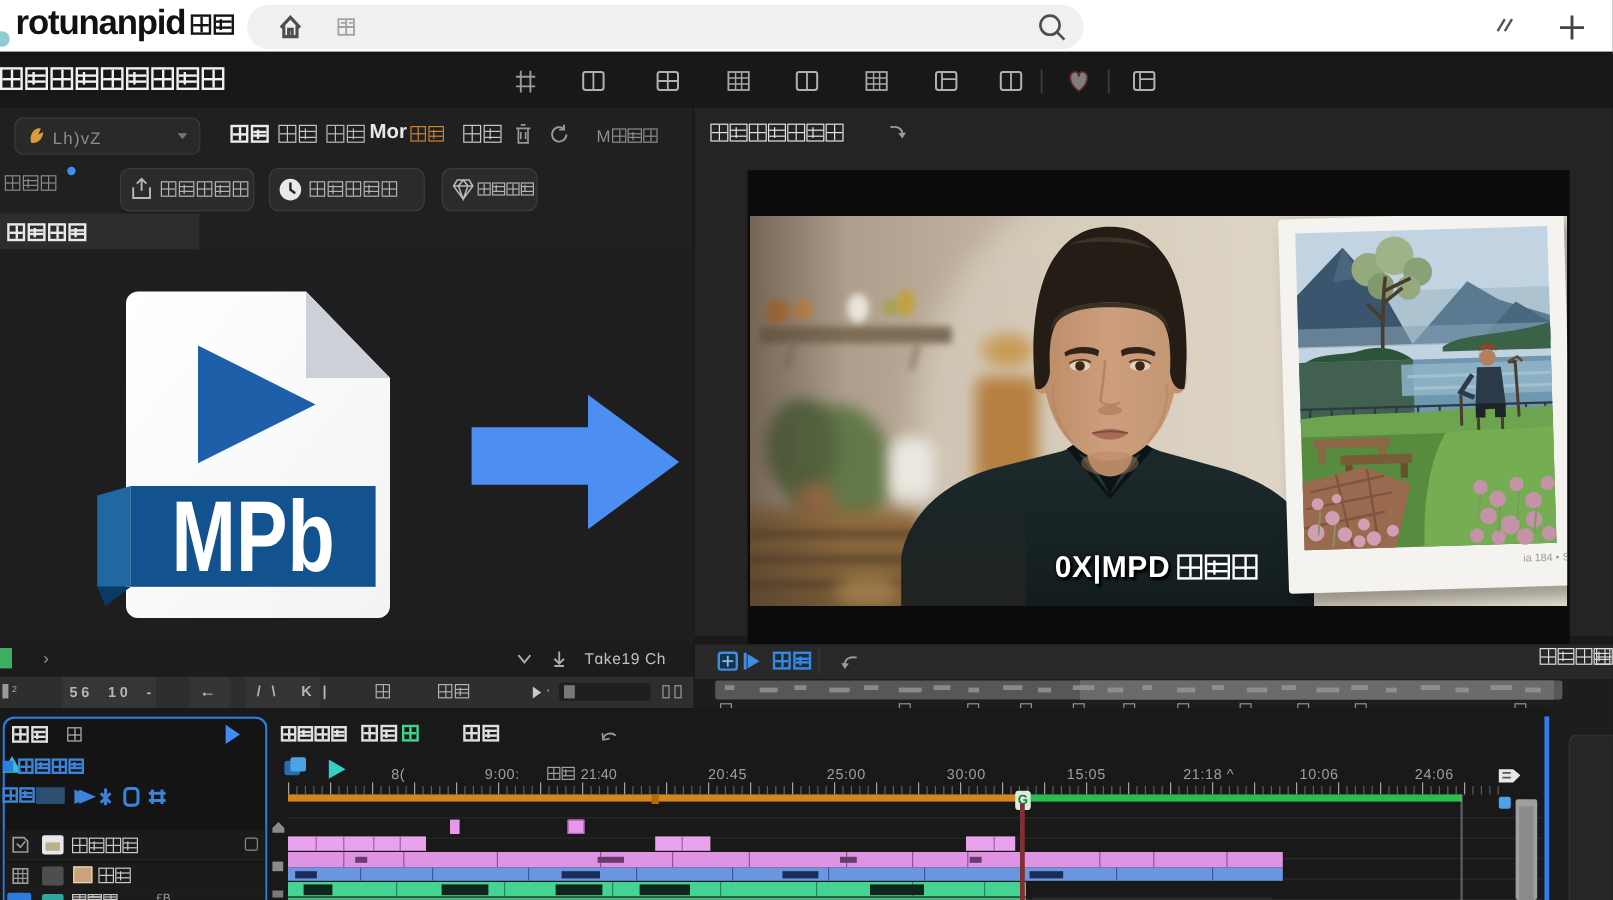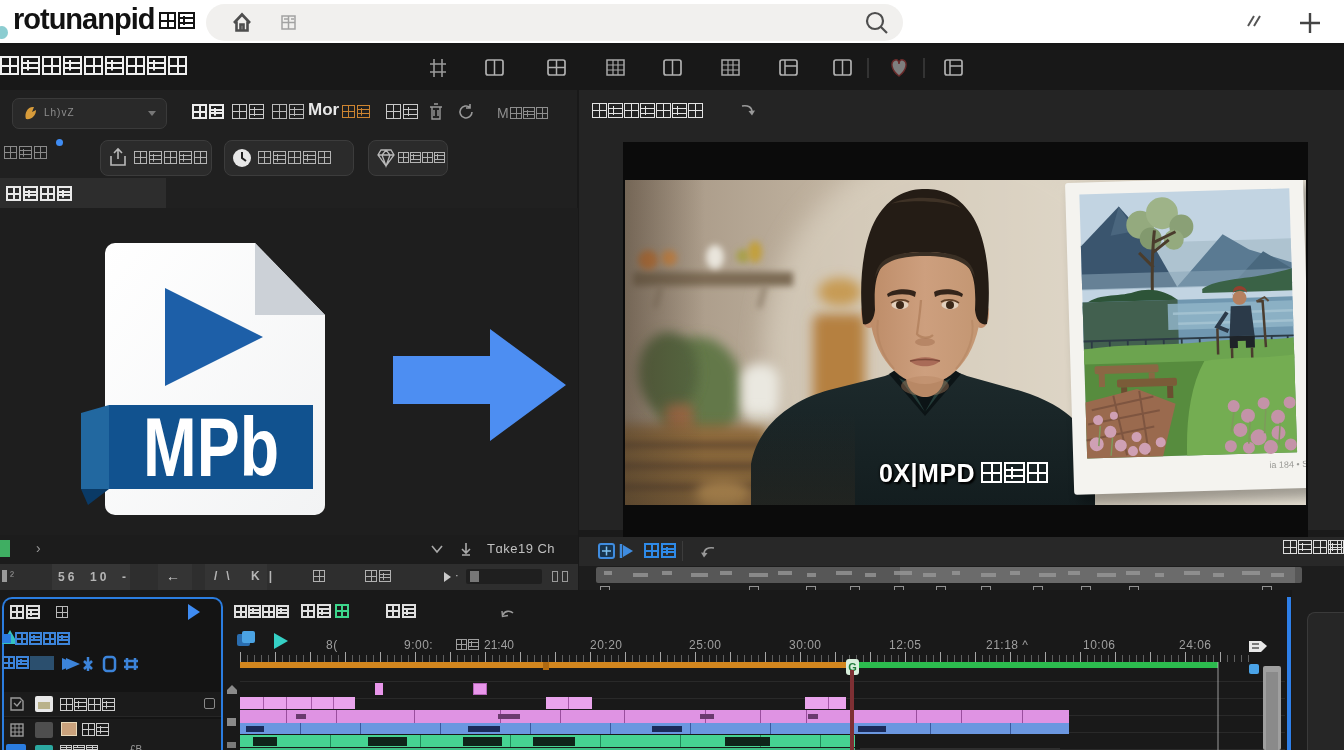"Lh)vZ" div.a { font-size: 10px -> 14px }
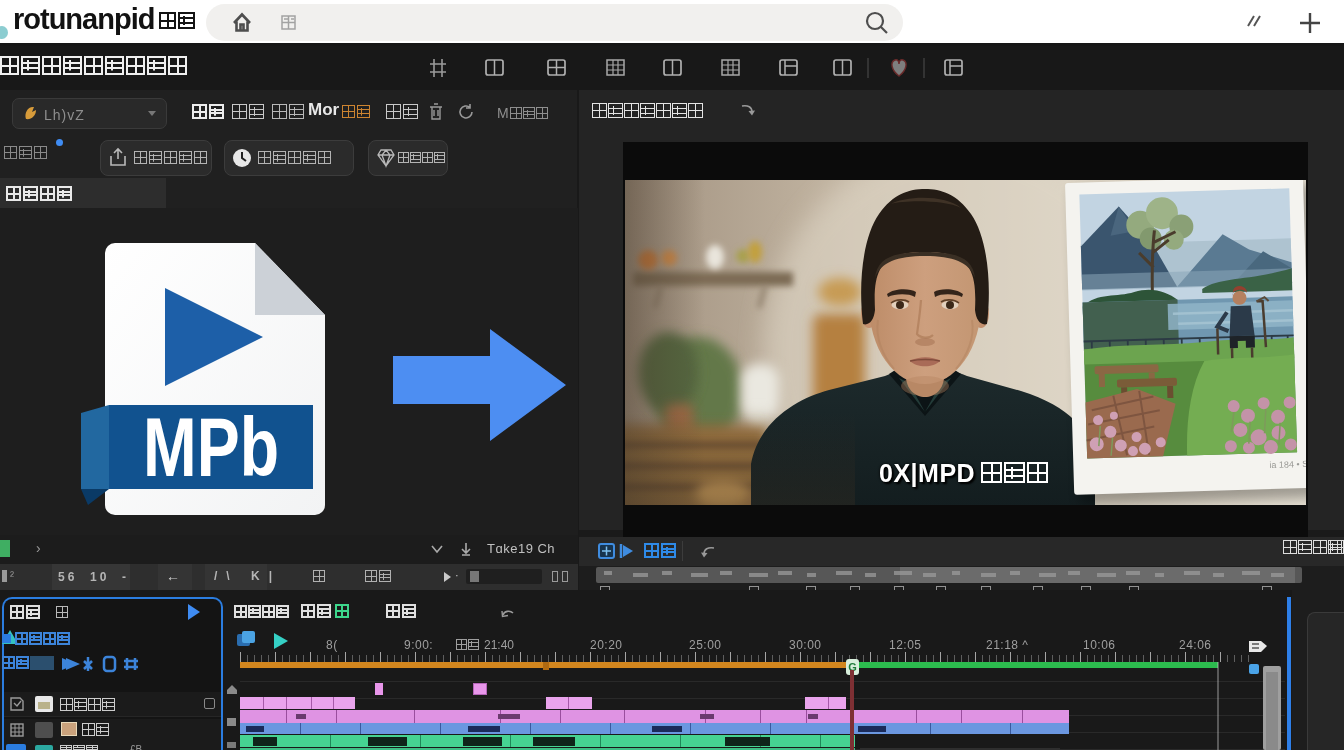"20:20" div.a { text: 20:20 -> 20:45 }
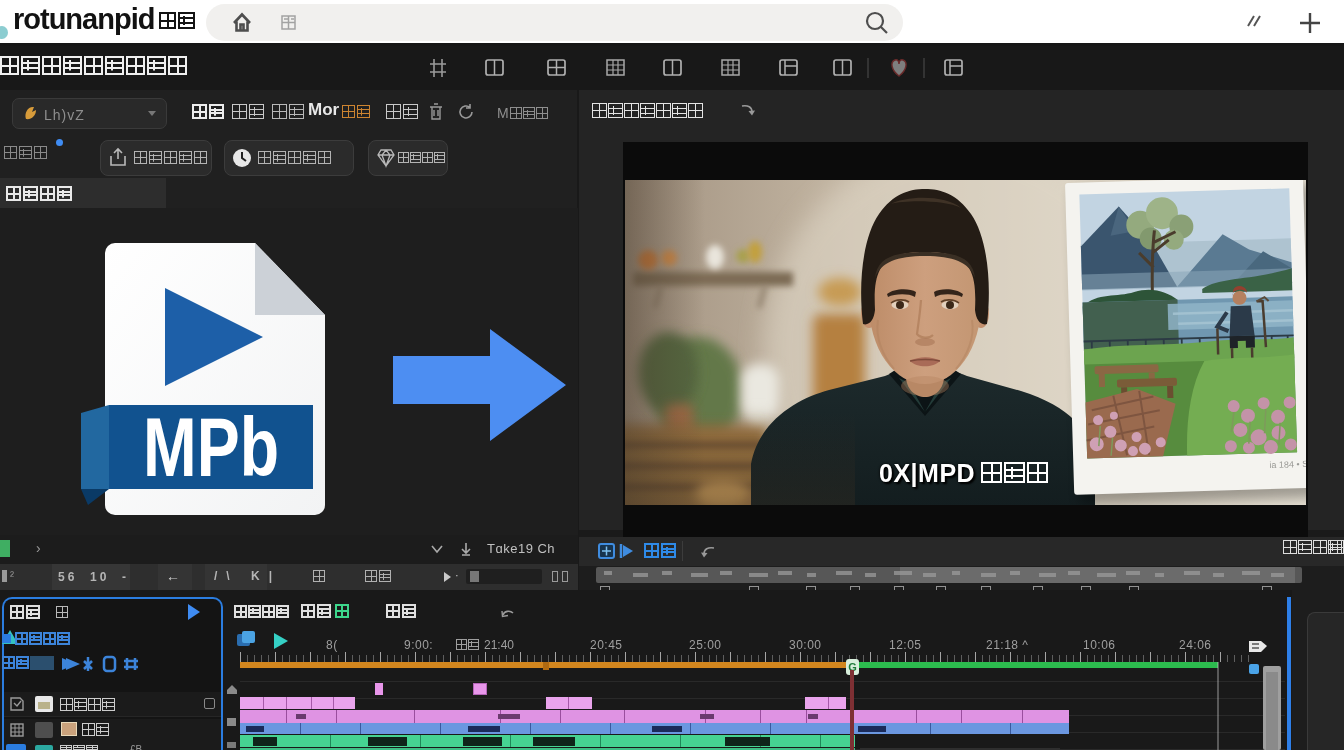"12:05" div.a { text: 12:05 -> 15:05 }
